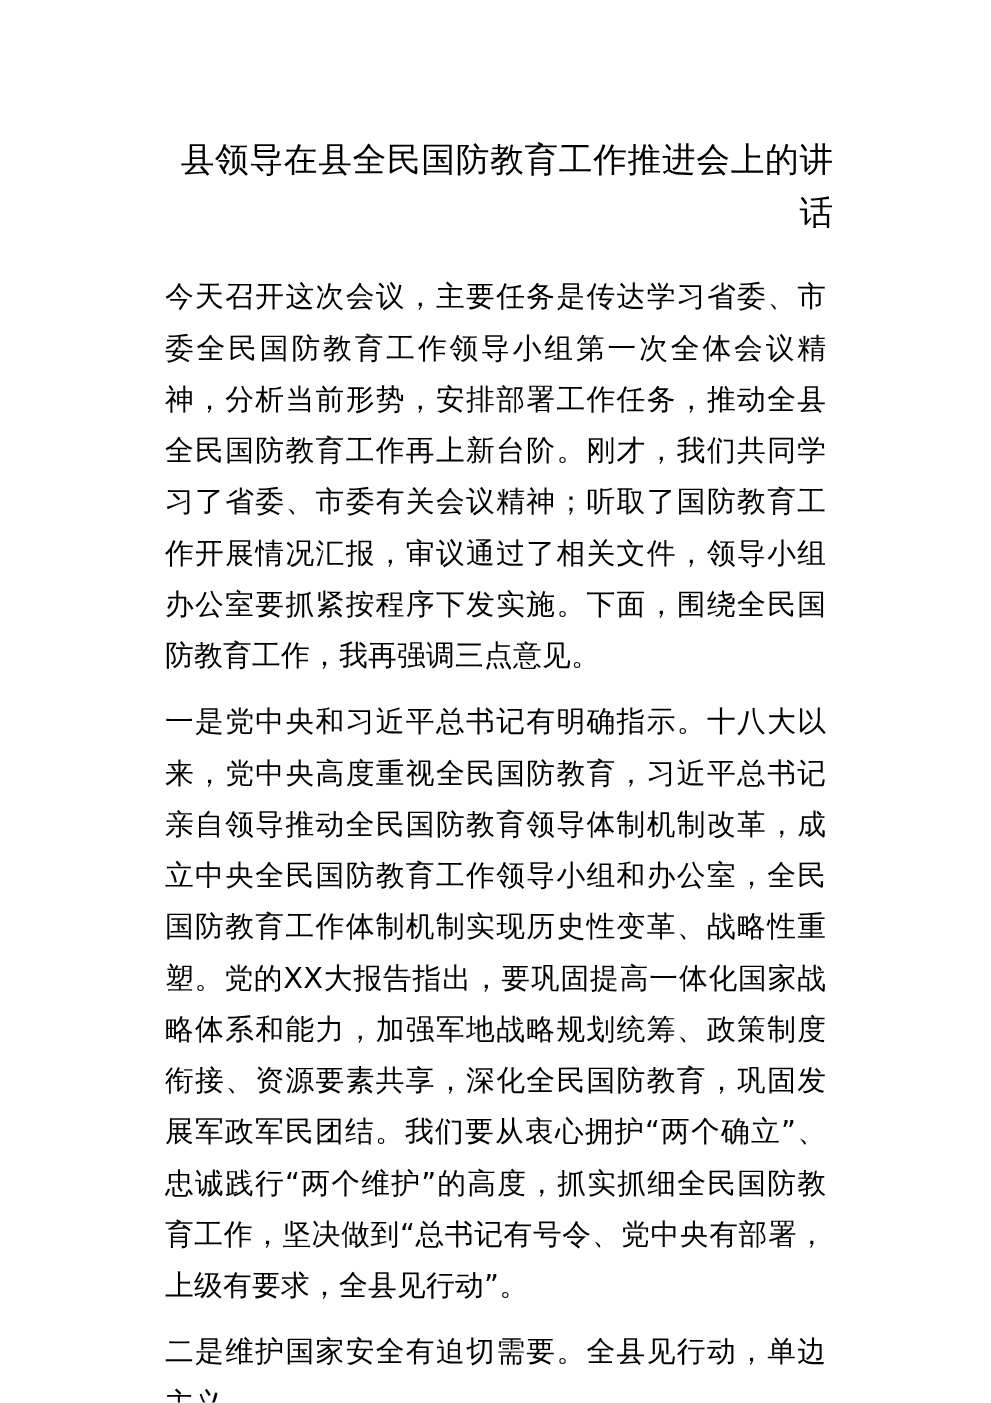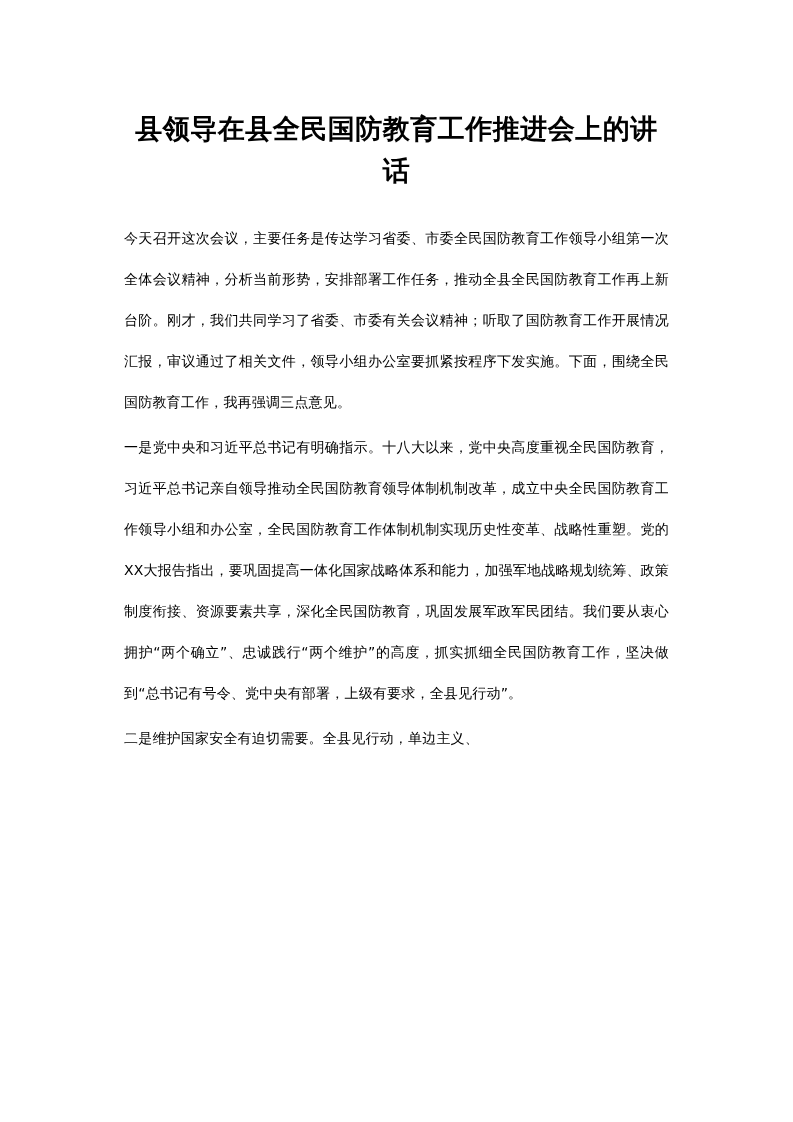"县领导在县全民国防教育工作推进会上的讲话" .doc-title { font-weight: bold -> normal; text-align: center -> right }
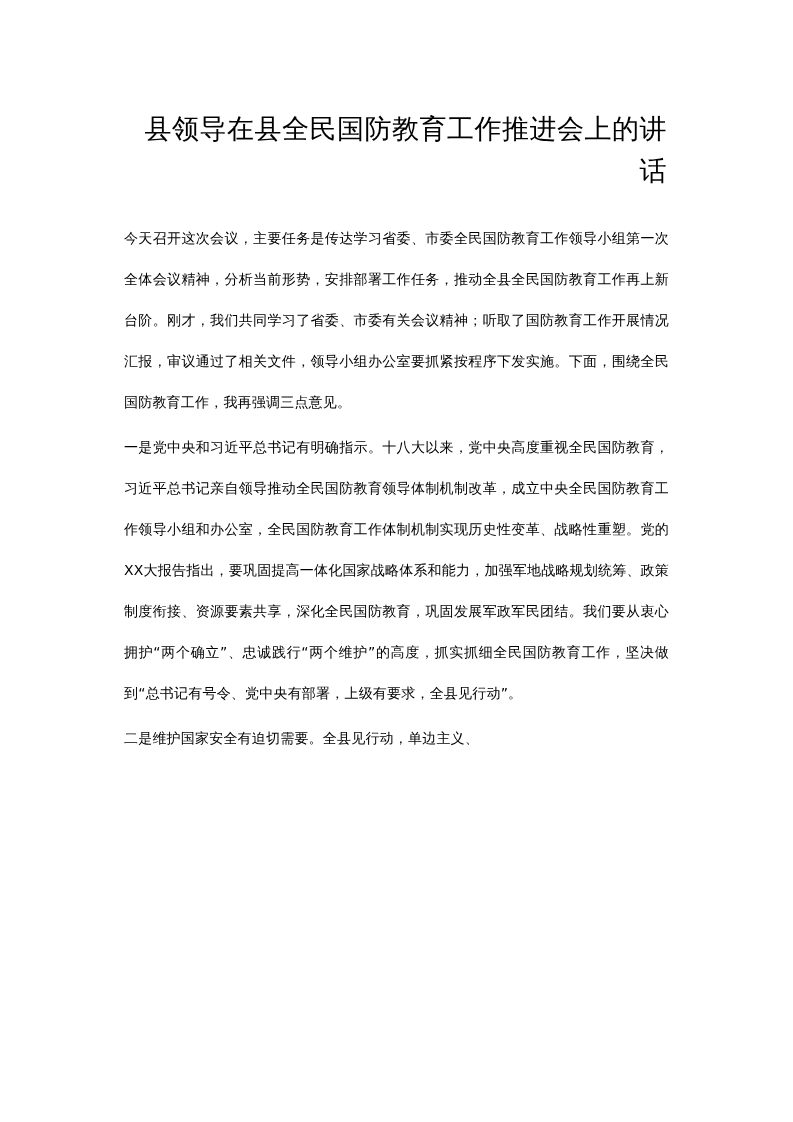"今天召开这次会议，主要任务是传达学习省委、市委全民国防教育工作领导小组第一次全体" .body-text p { font-size: 14px -> 23px; margin: 4px -> 12px }
